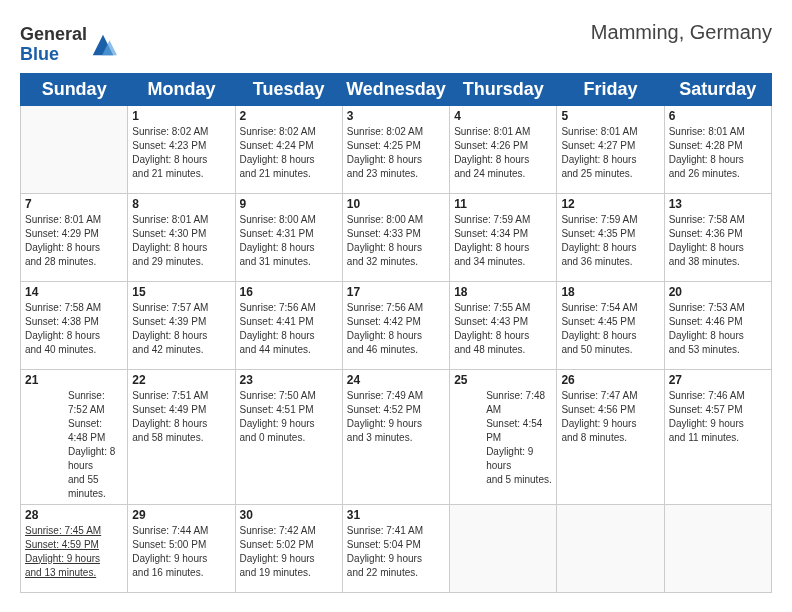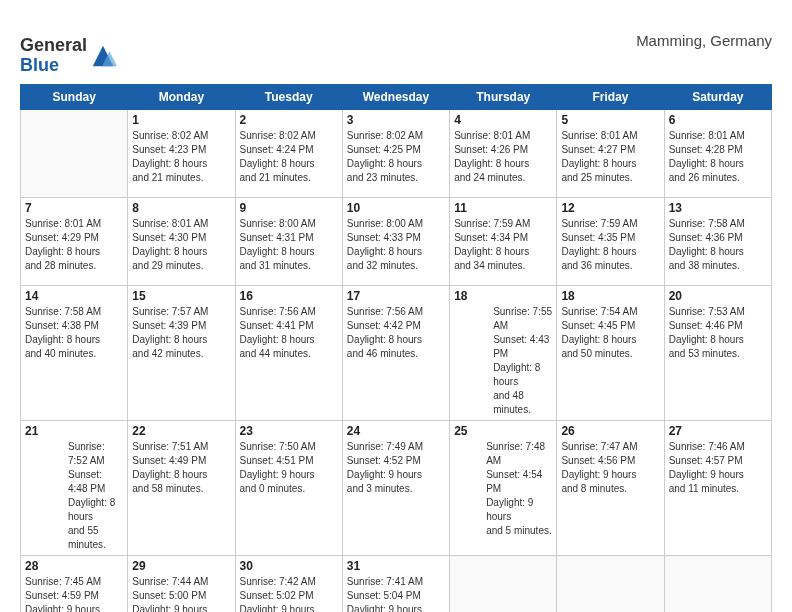"General" .page { padding: 32px 20px 12px 20px -> 21px 20px 12px 20px }
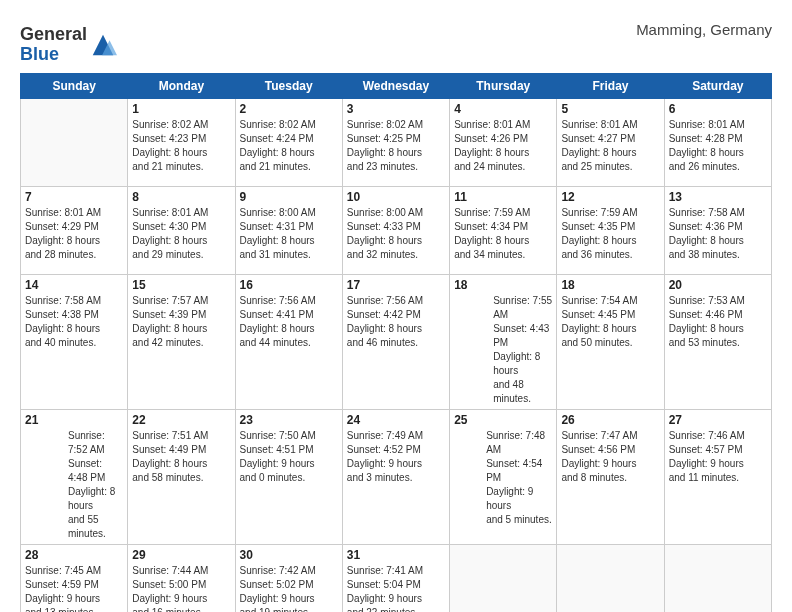"Mamming, Germany" .location { font-size: 15px -> 20px }
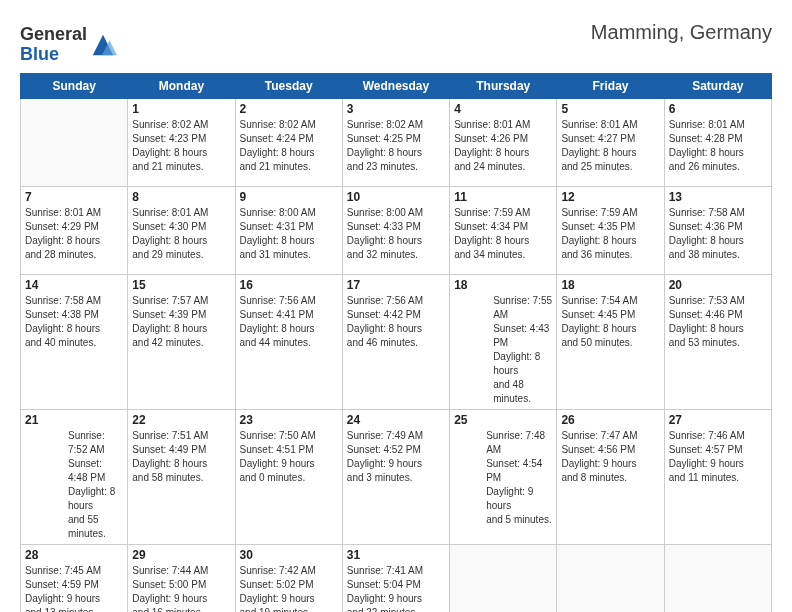"Sunday" .calendar th { font-size: 12px -> 18px }
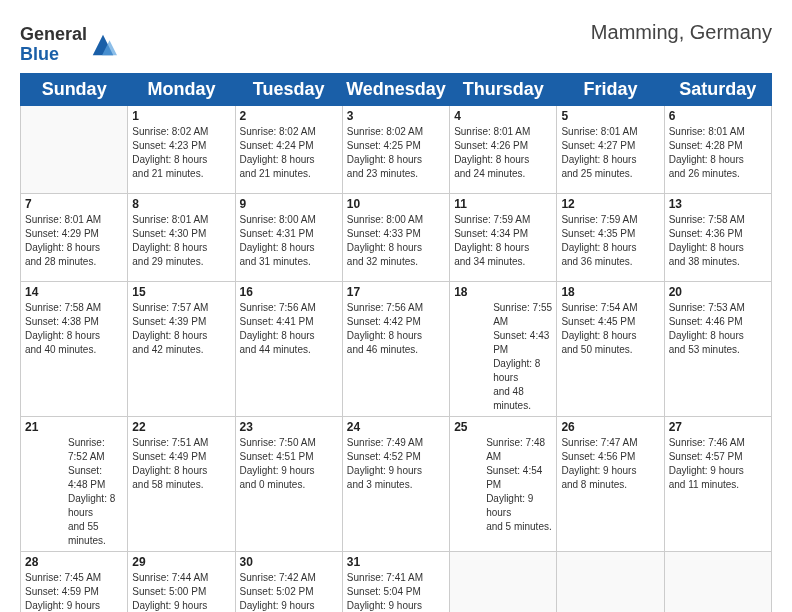"Sunrise: 7:55 AM" div.day-info { margin-left: 39px -> none }
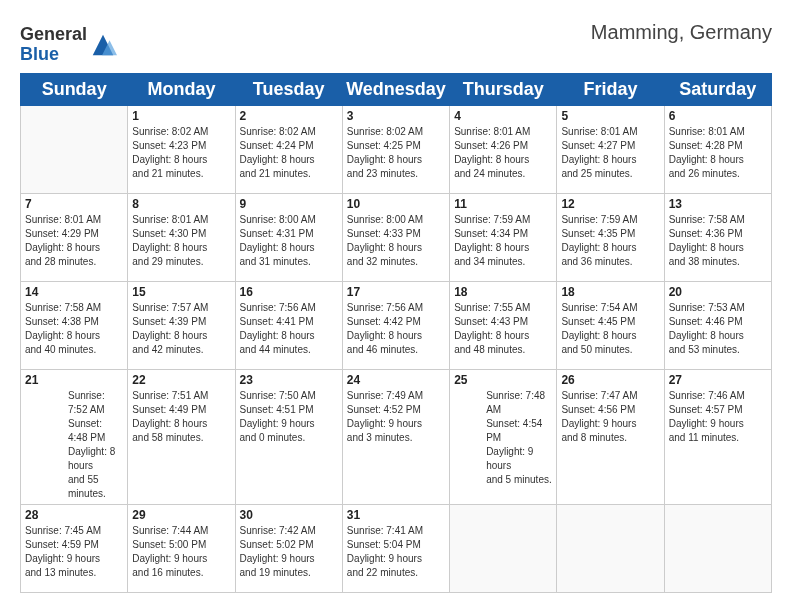"Sunrise: 7:45 AM" div.day-info { text-decoration: none -> underline }
